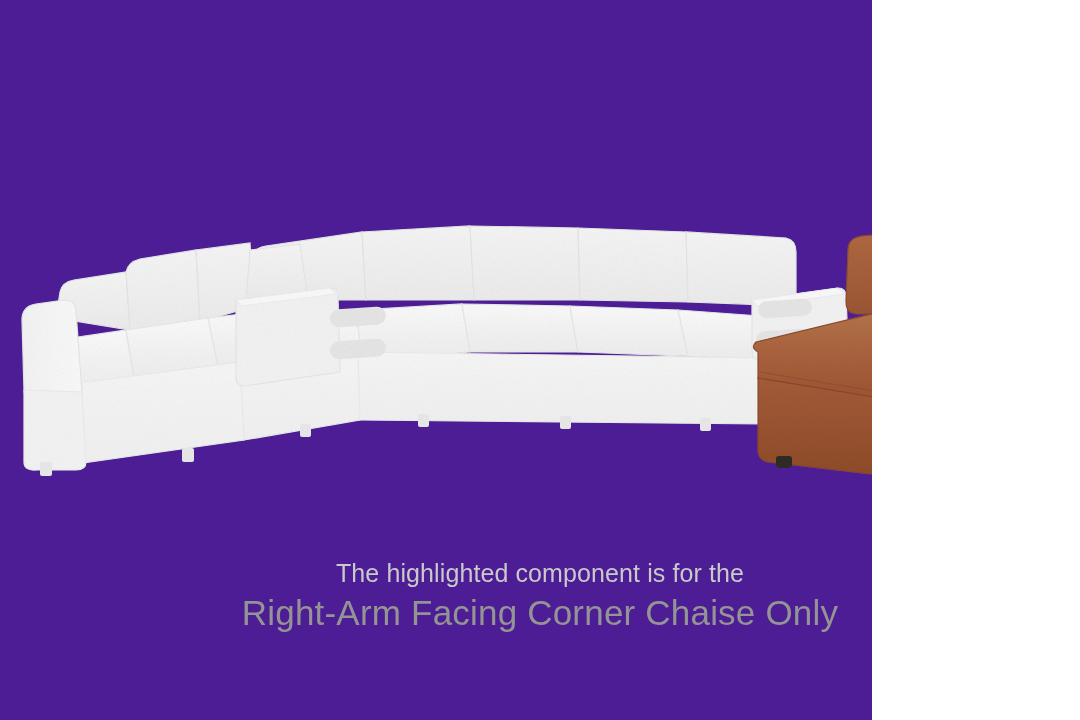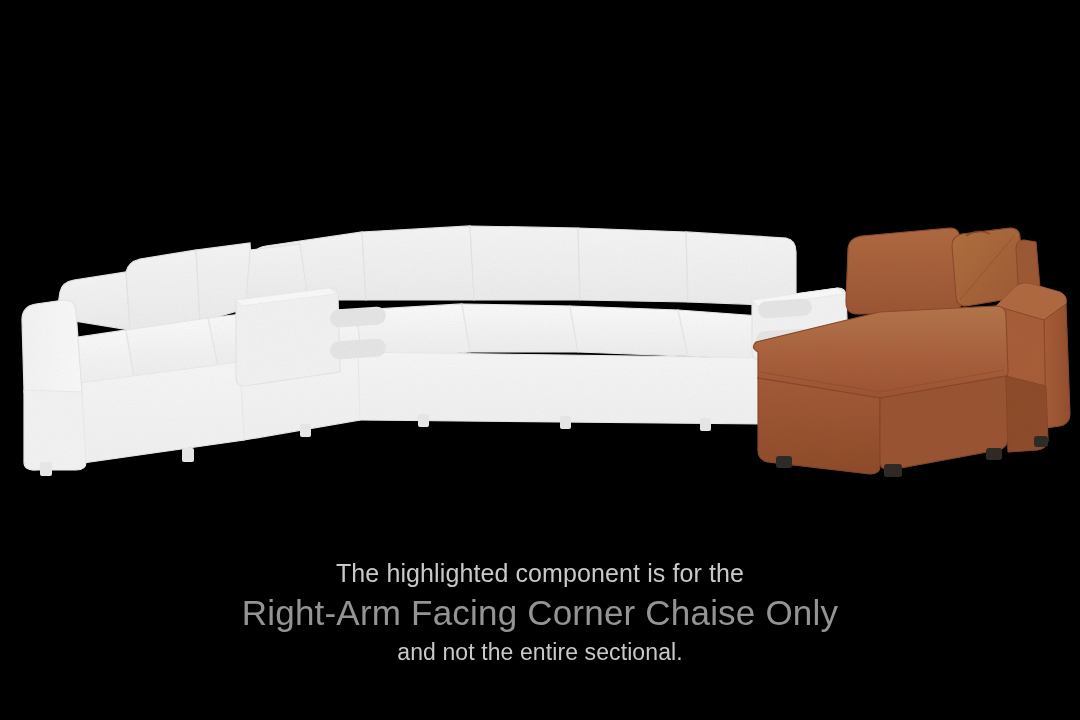"The highlighted component is for" #stage { background: #000000 -> #4c1d95; width: 1080px -> 872px }
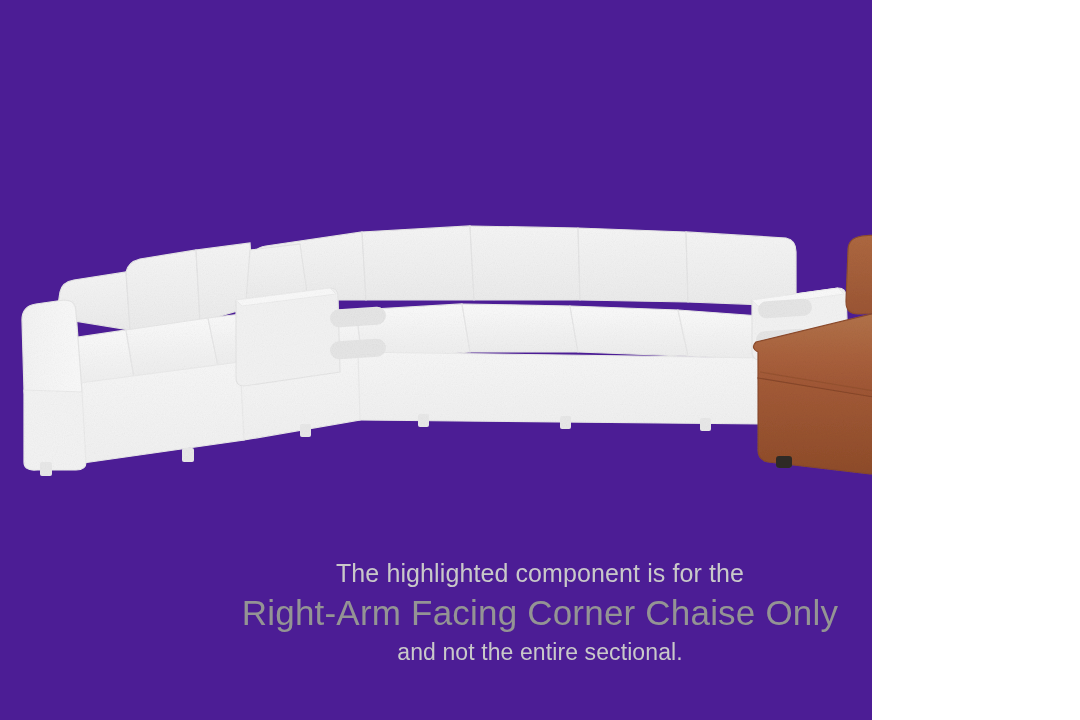"and not the entire sectional." span.cap-line-3 { html: <span>and not the entire sectional.</span> -> none }
